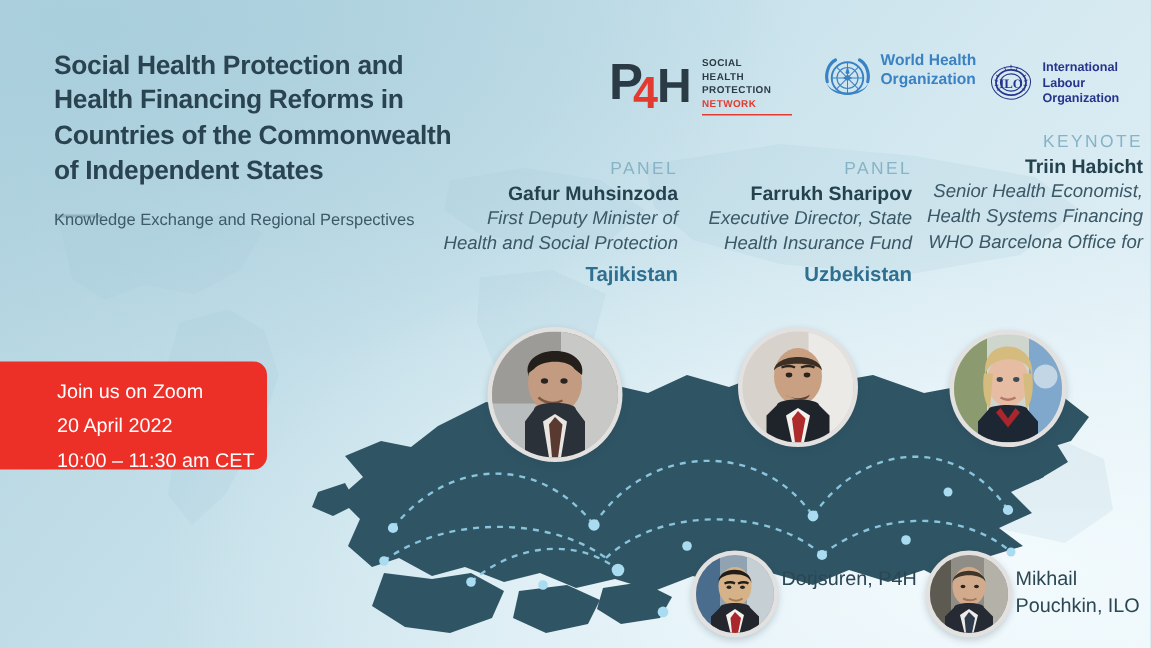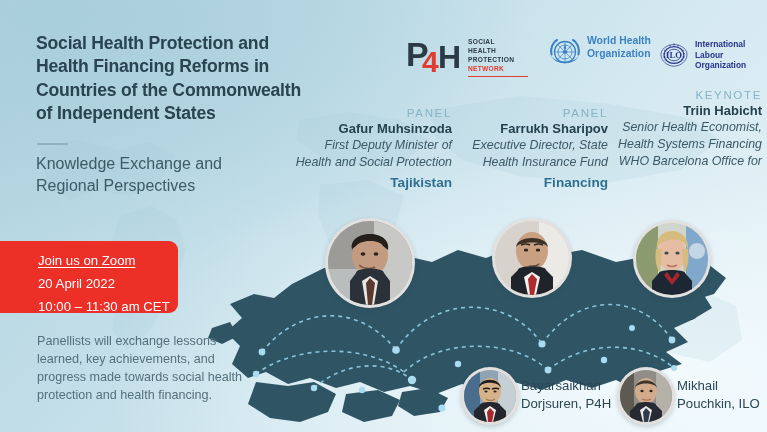"Knowledge Exchange and Regional" .subtitle { font-size: 16px -> 11px; top: 153px -> 140px }
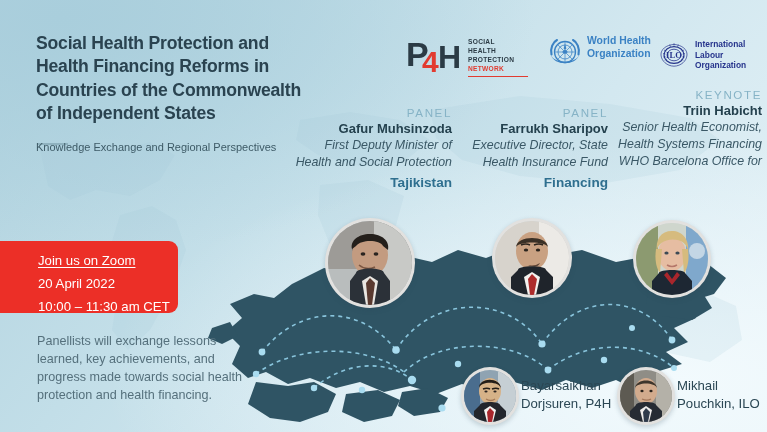"Financing" div.ctry { text: Financing -> Uzbekistan }
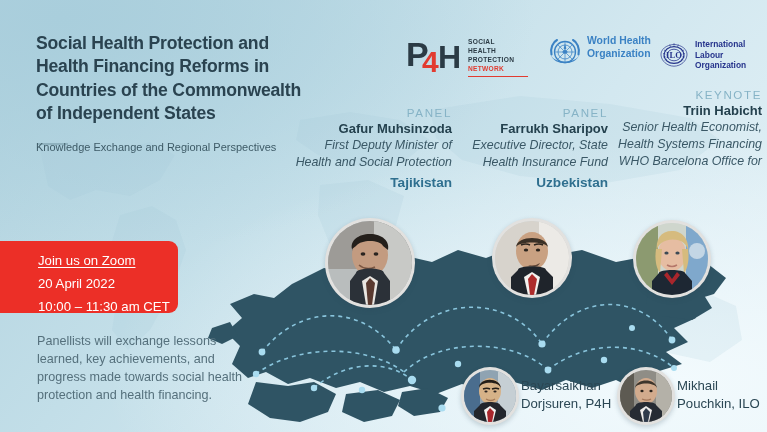"Join us on Zoom" .zoombox .zlink { text-decoration: underline -> none }
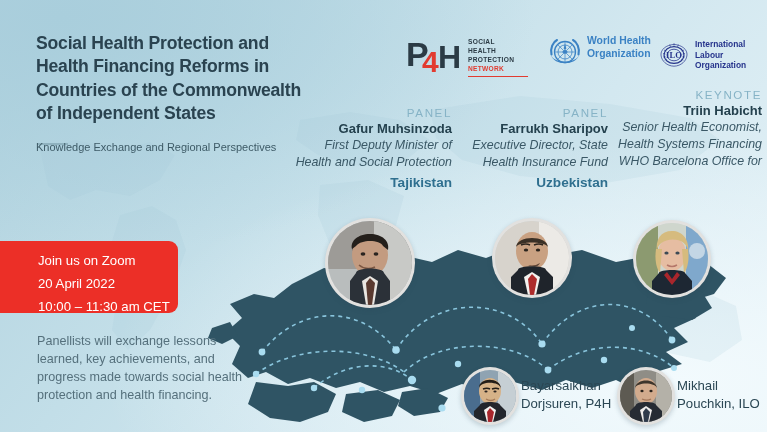"Panellists will exchange lessons" div.blurb { html: <div>Panellists will exchange lessons learned, key achievements, and progress made towards social health protection and health financing.</div> -> none }
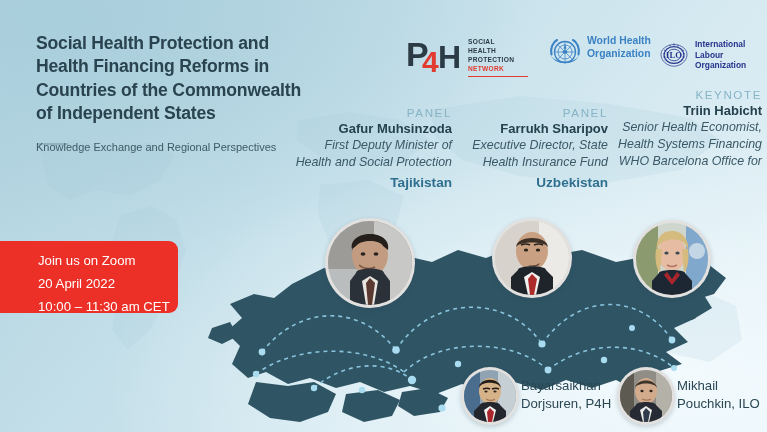"Bayarsaikhan" div { html: <div>Bayarsaikhan</div> -> none }
